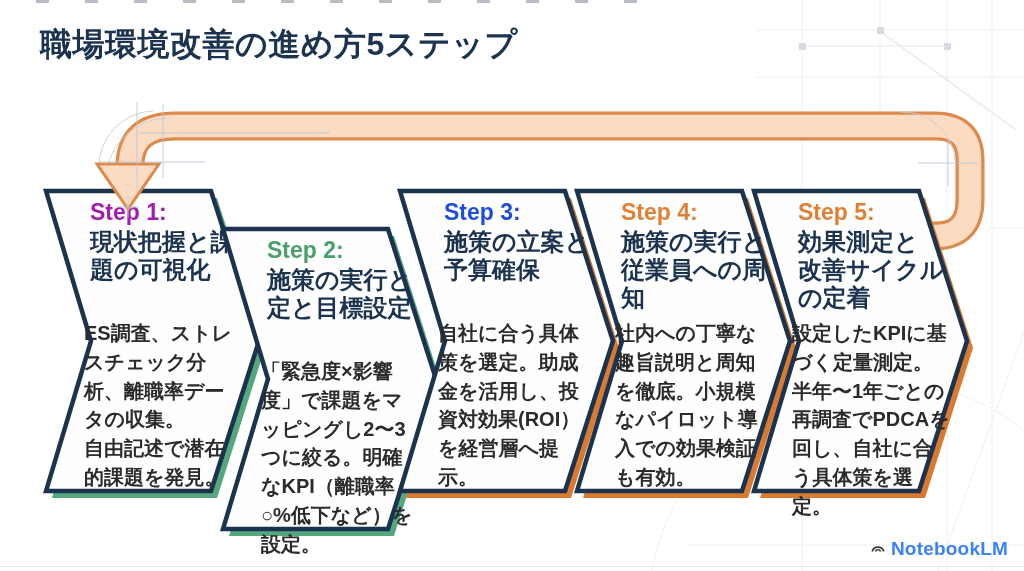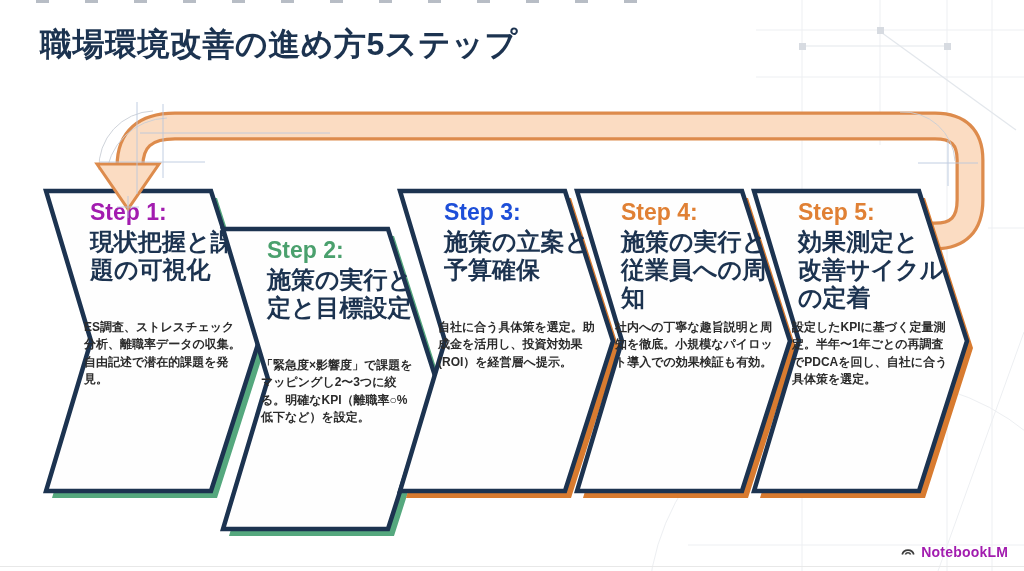"ES調査、ストレスチェック分析、離職率データの収集。" .step-body { font-size: 12px -> 20px }
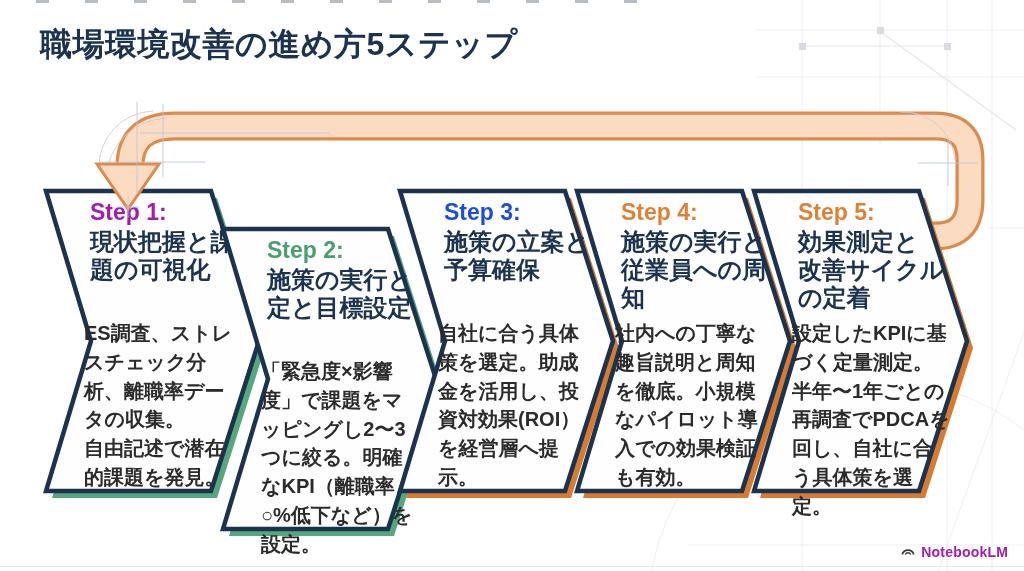"NotebookLM" #footer .brand { color: #a21caf -> #3b82f6; font-size: 14px -> 19px }
